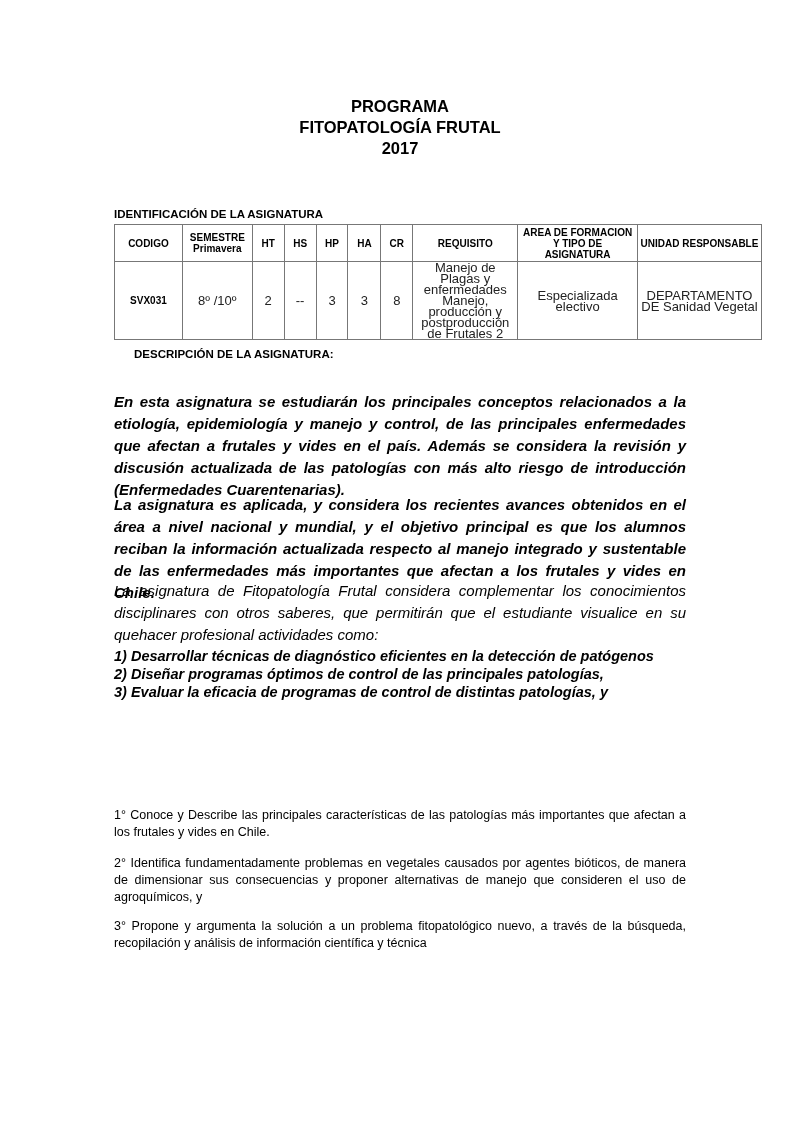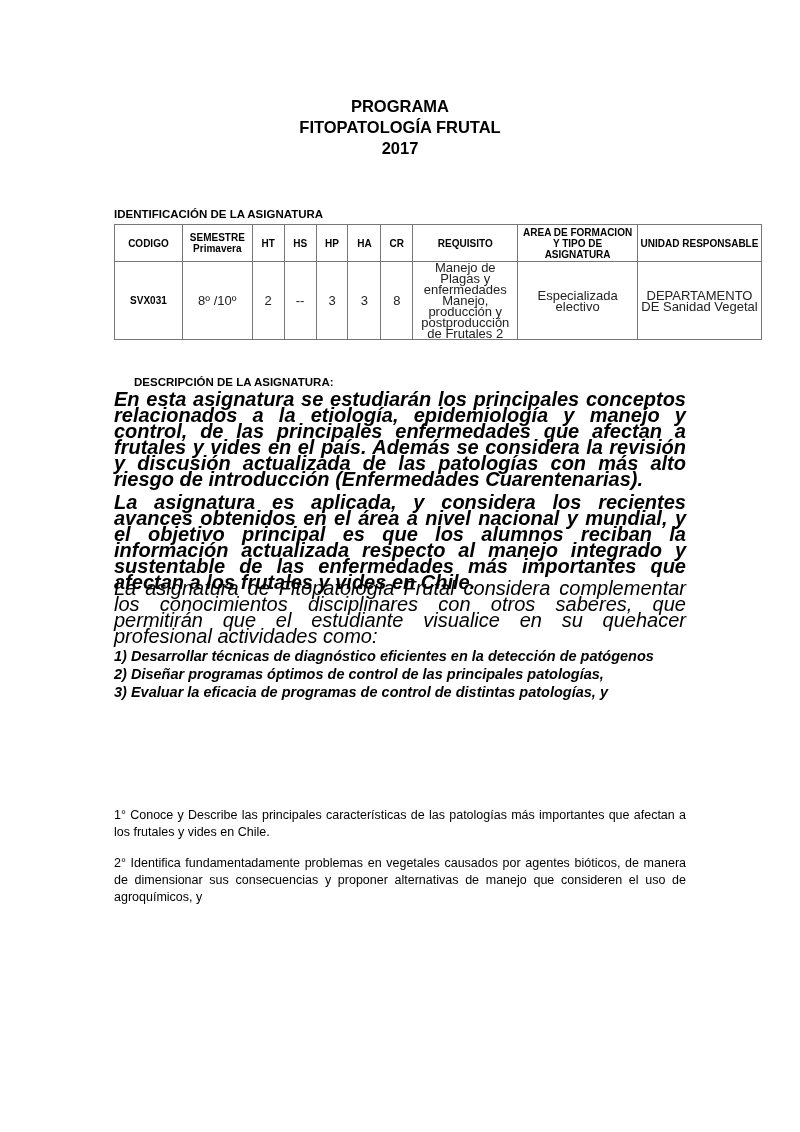"DESCRIPCIÓN DE LA ASIGNATURA:" #desc-label { top: 376px -> 348px }
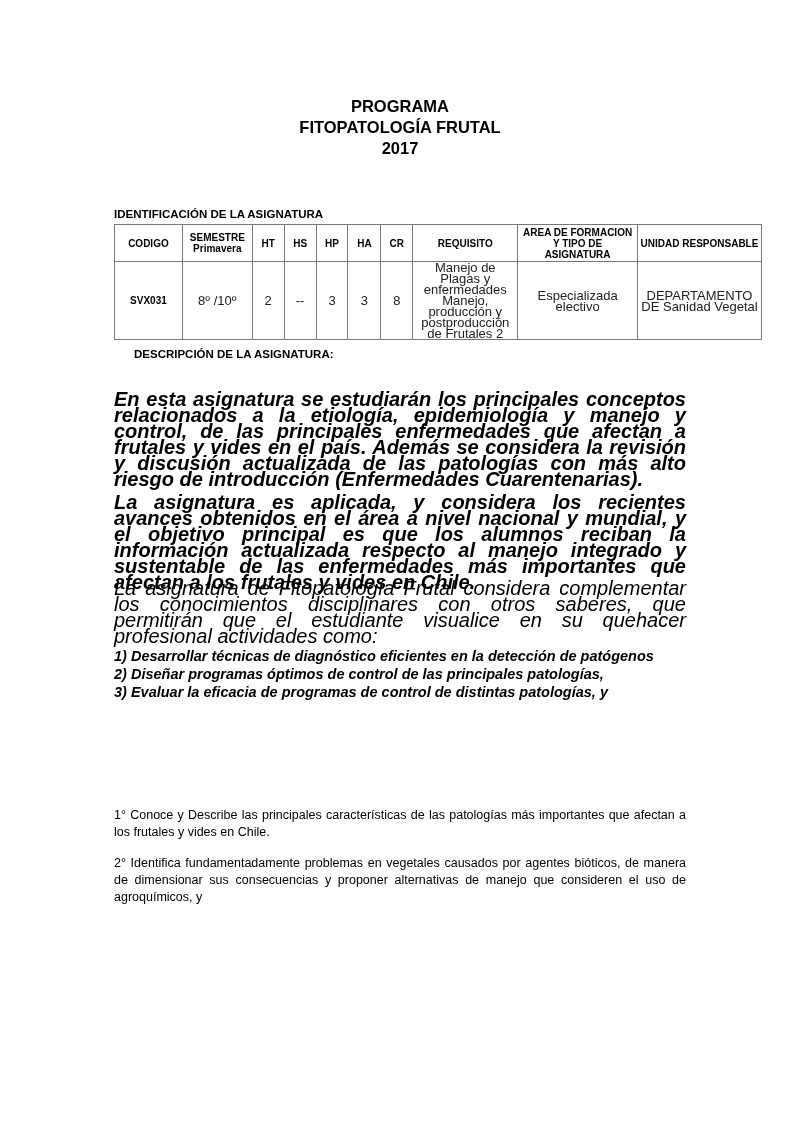"En esta asignatura se estudiarán" .para { font-size: 20px -> 15px; line-height: 16px -> 22px }
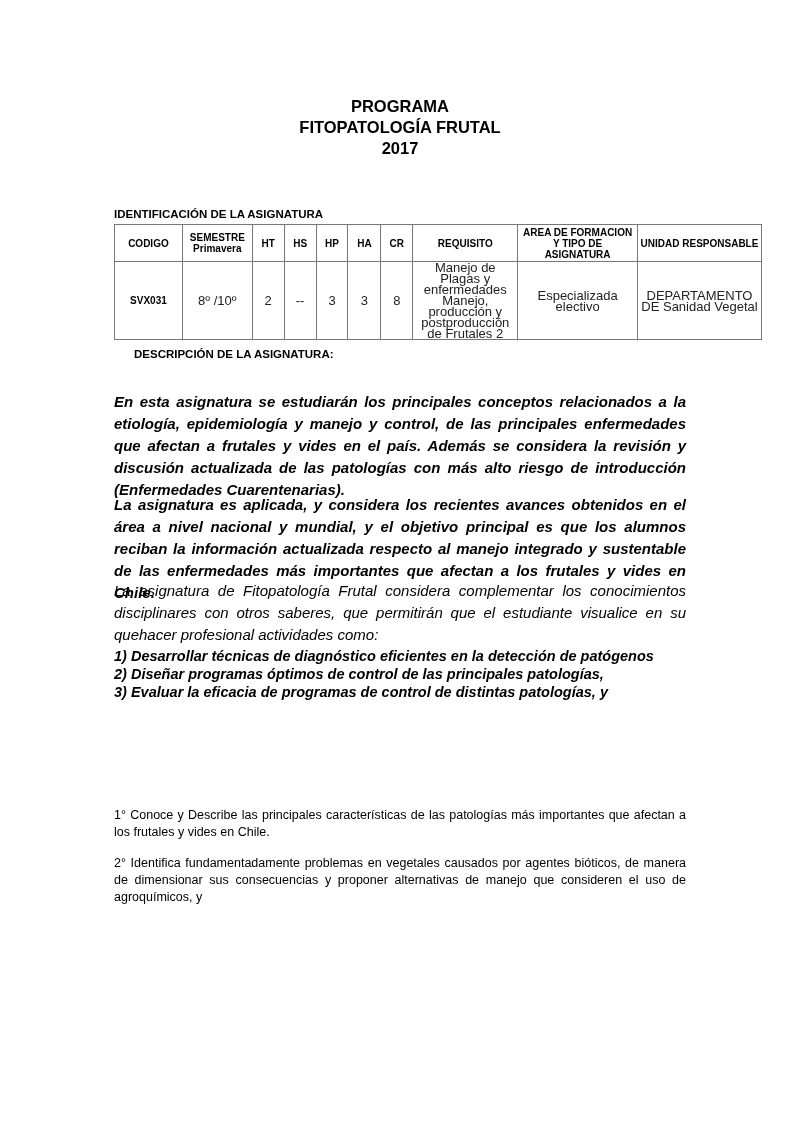"3° Propone y argumenta la" div.res { html: none -> <div>3° Propone y argumenta la solución a un problema fitopatológico nuevo, a través de la búsqueda, recopilación y análisis de información científica y técnica</div> }
